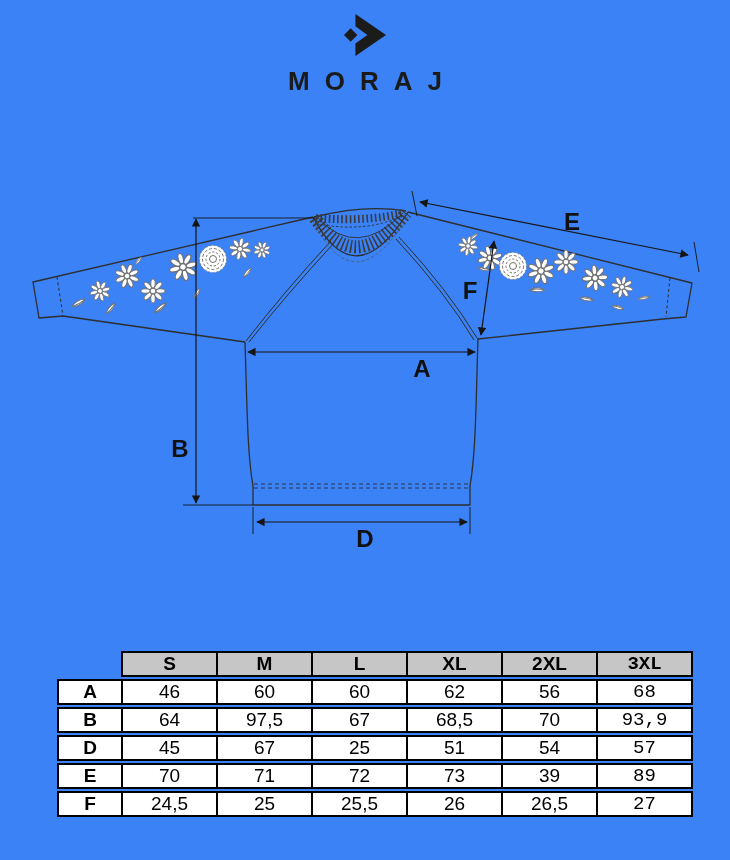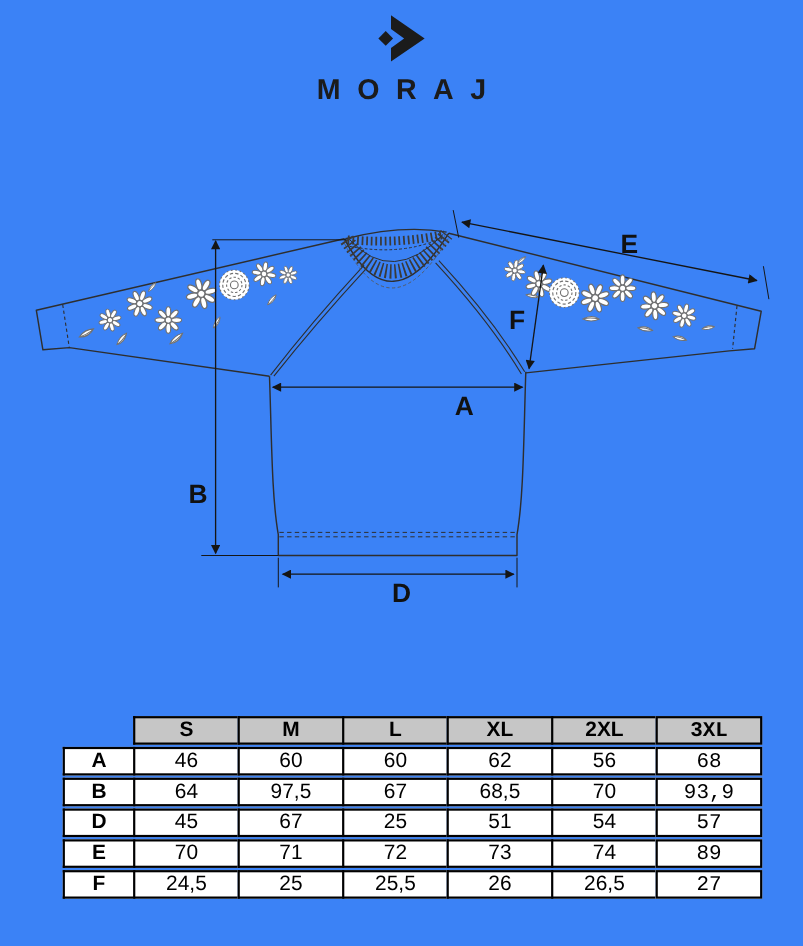"74" td { text: 74 -> 39 }
